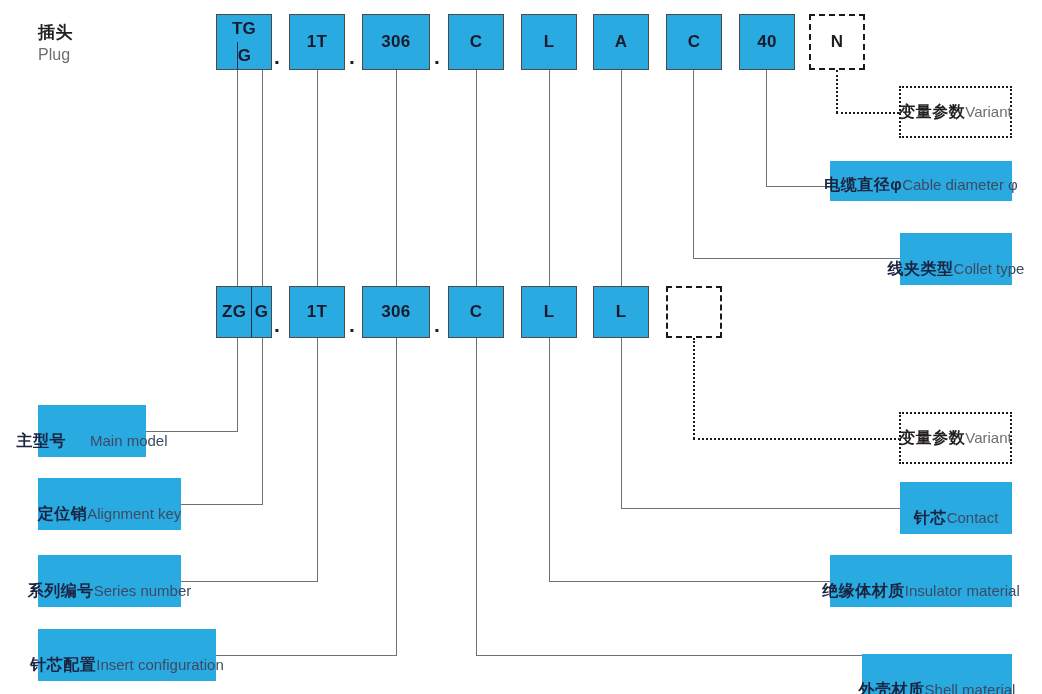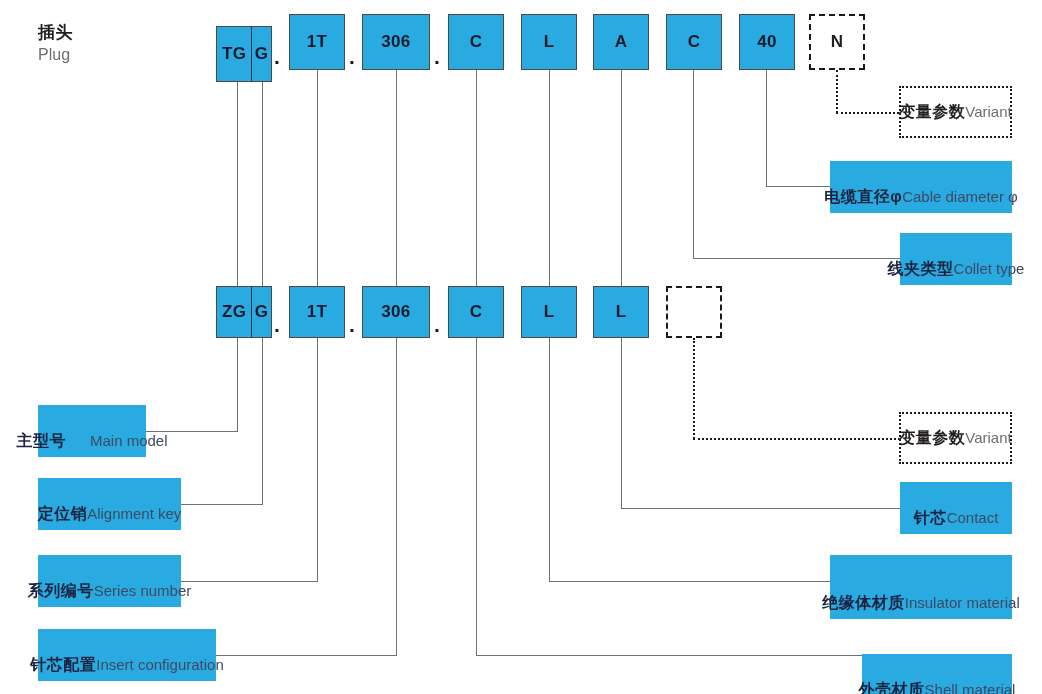"TG" div.code-box { flex-direction: none -> column; top: 26px -> 14px }
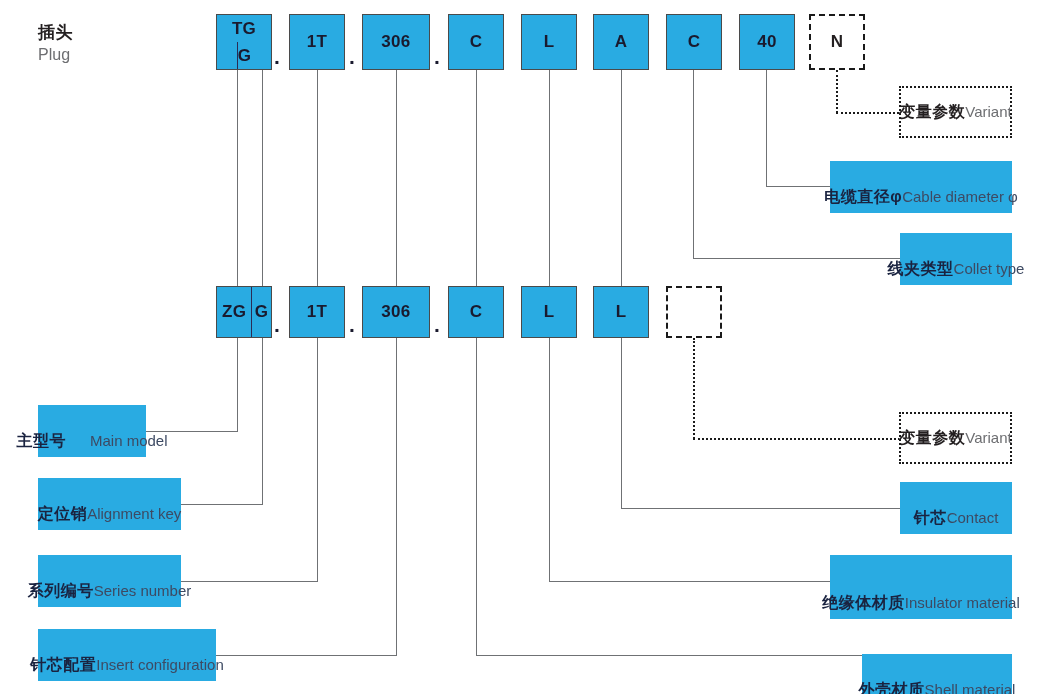"电缆直径φ" div.callout { height: 52px -> 40px }
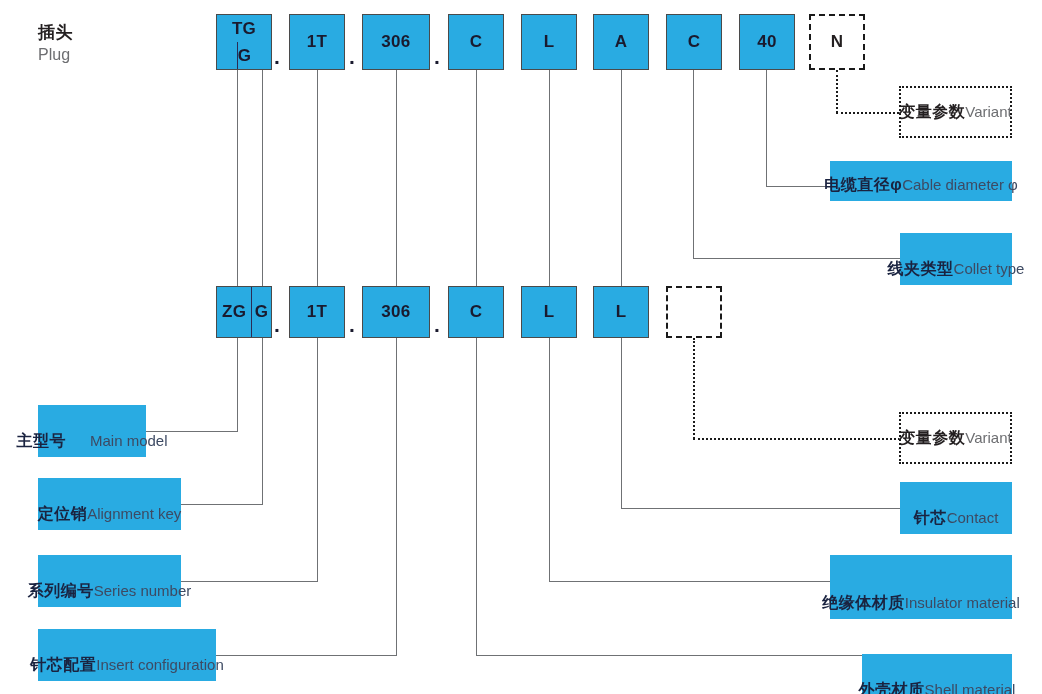"绝缘体材质" div.callout { height: 64px -> 52px }
